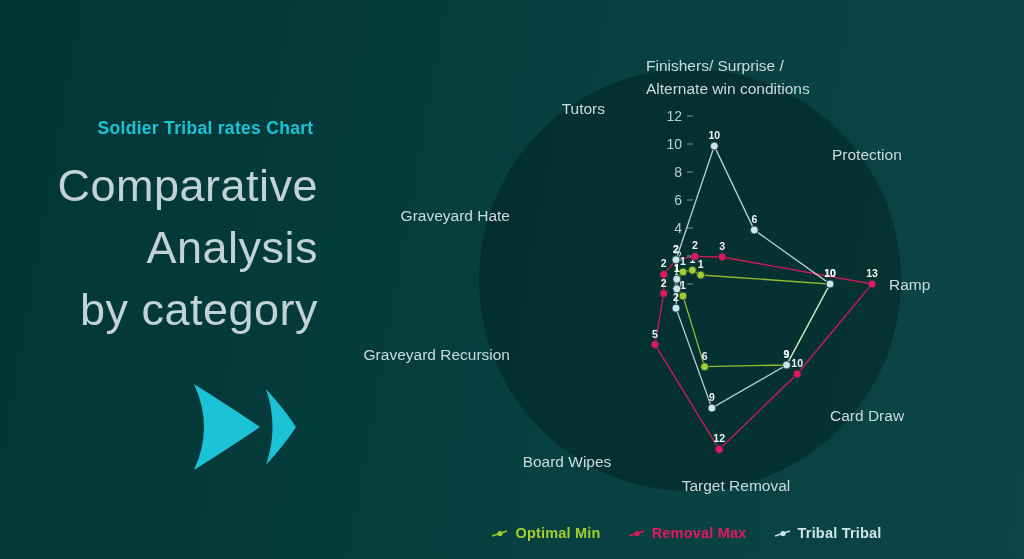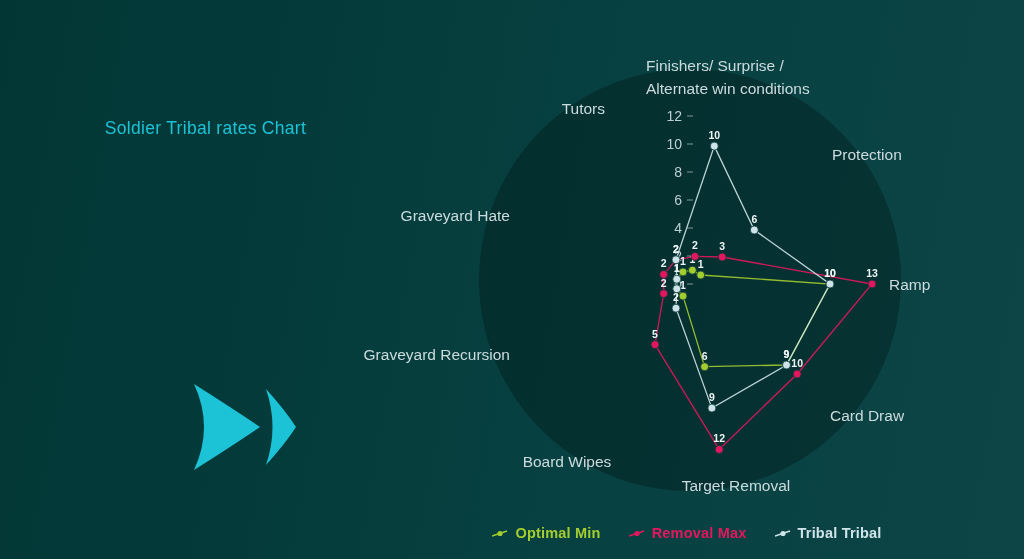"Soldier Tribal rates Chart" #subtitle { font-weight: normal -> bold }
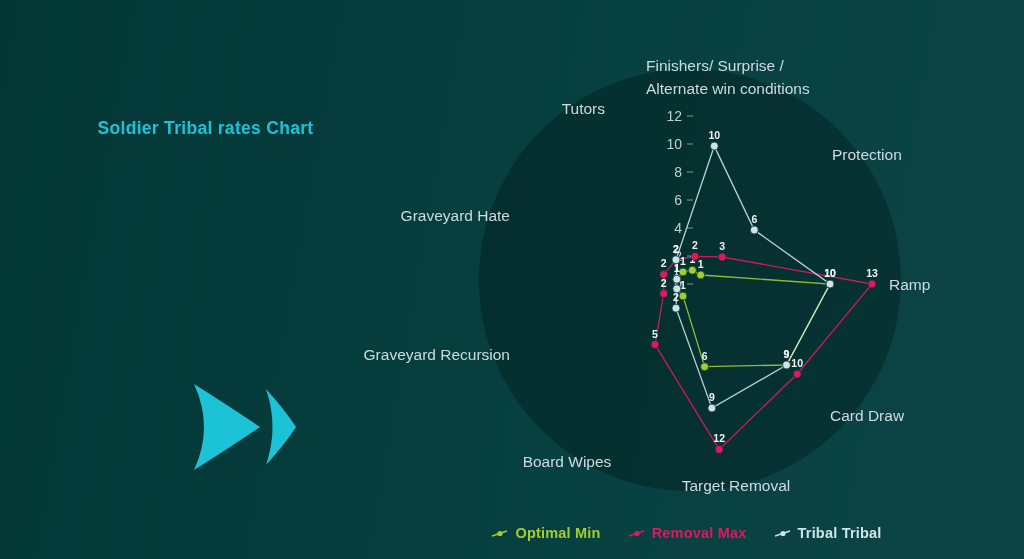"Comparative" div { html: none -> <div>Comparative</div> }
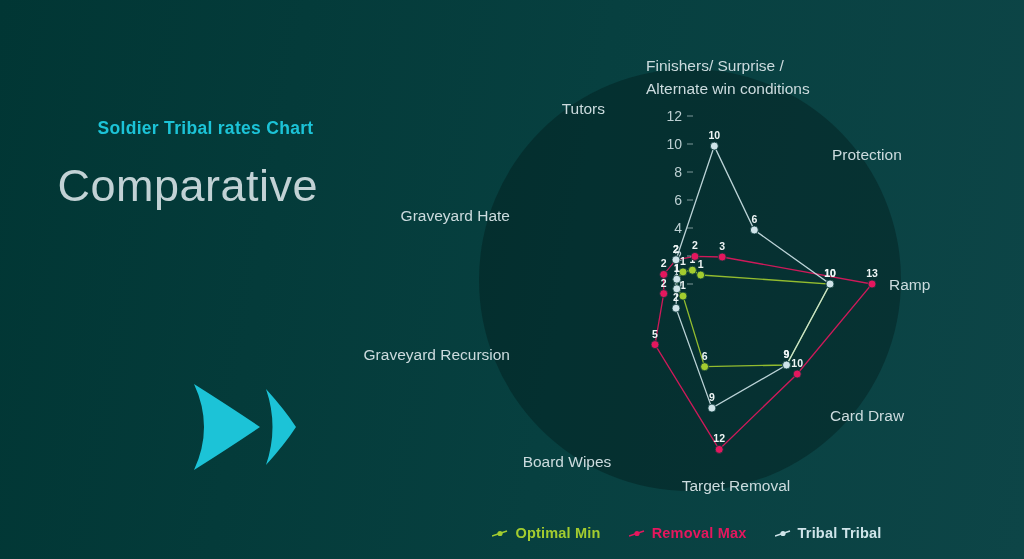"Analysis" div { html: none -> <div>Analysis</div> }
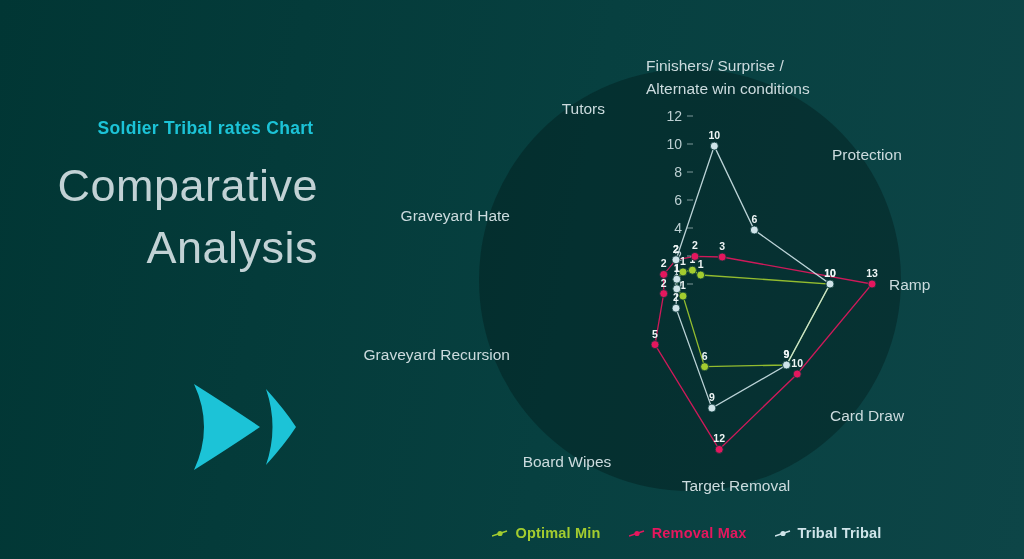"by category" div { html: none -> <div>by category</div> }
